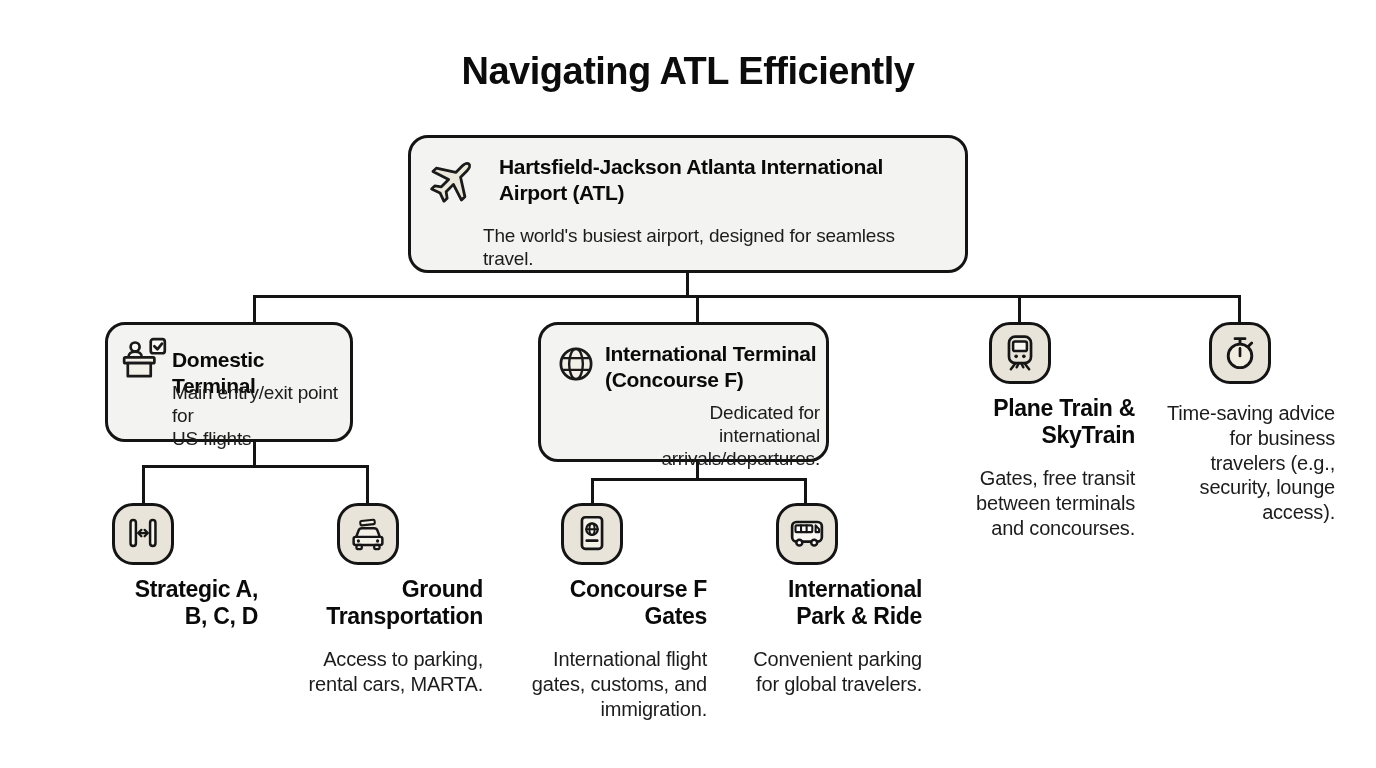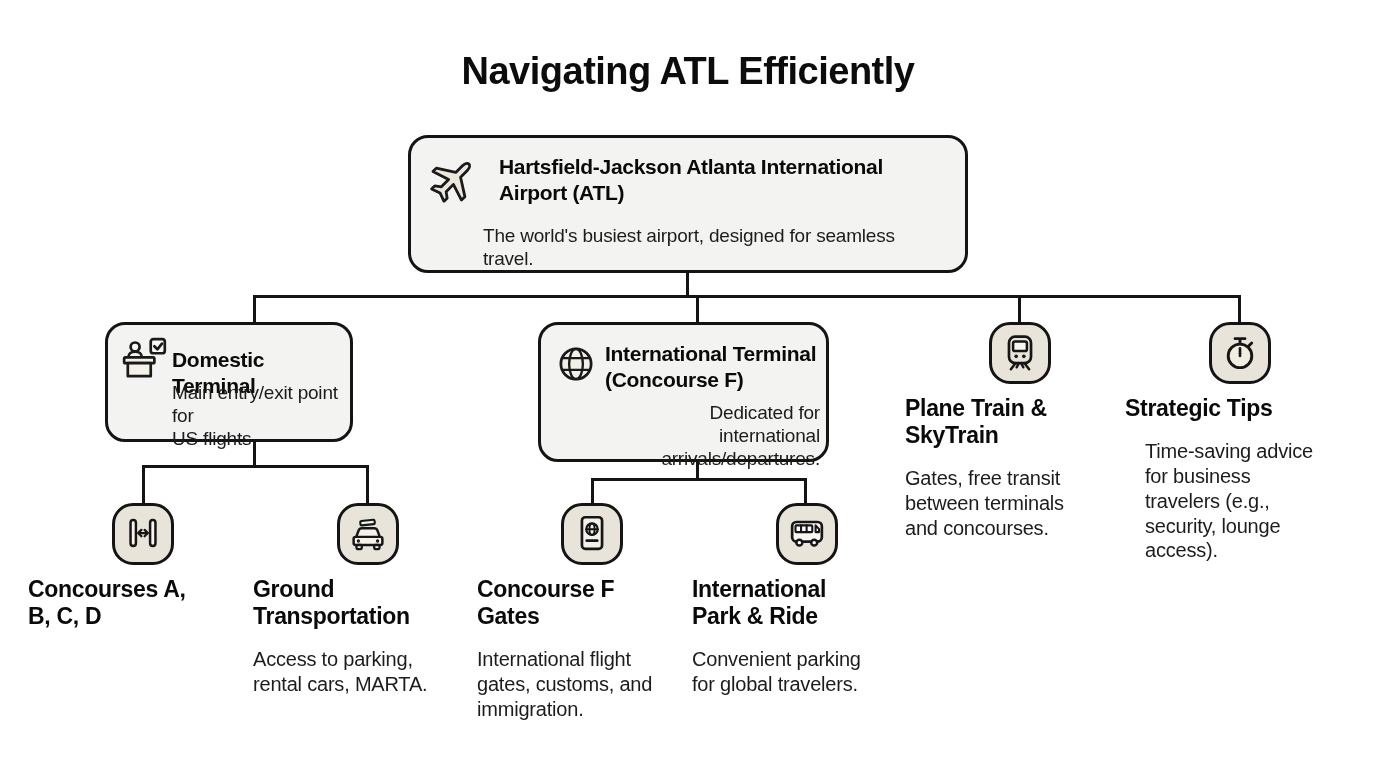"Plane Train &" .leaf { text-align: left -> right }
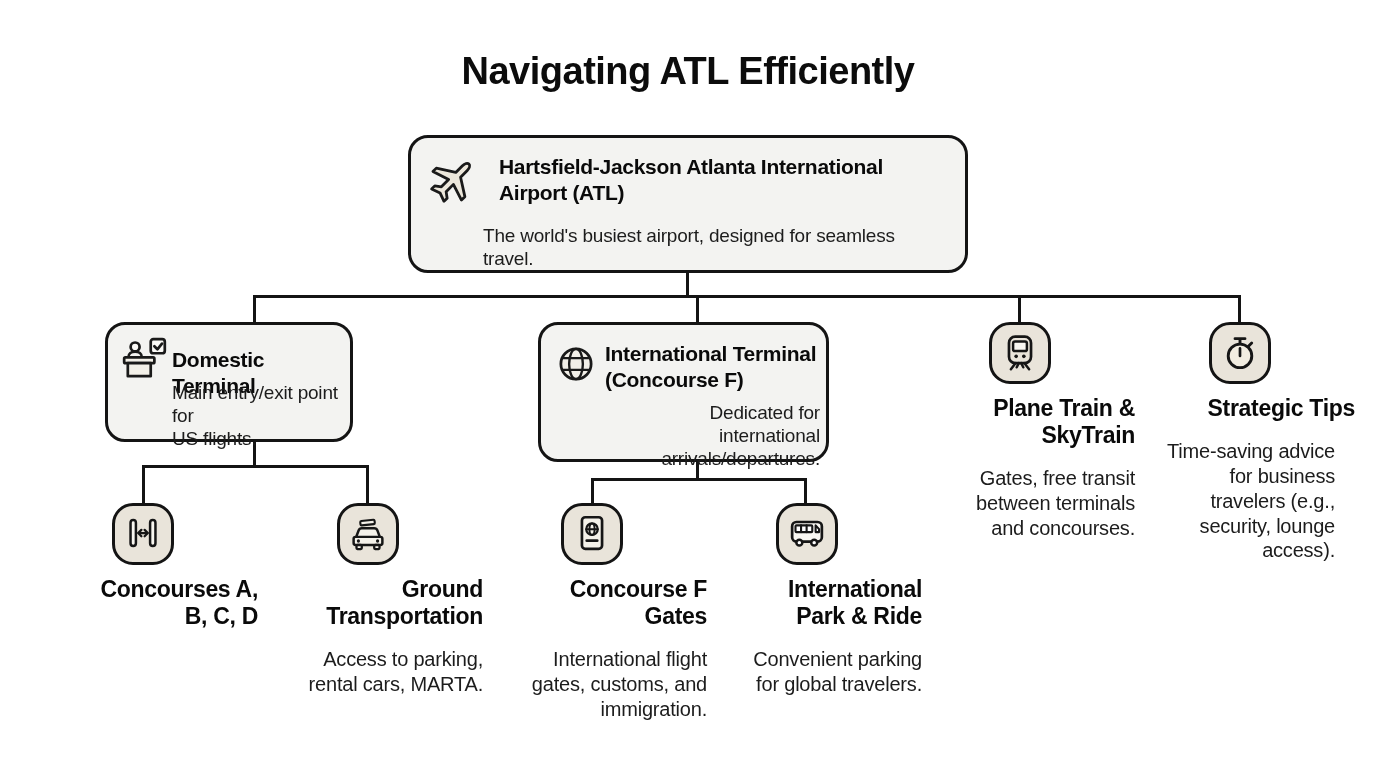"Strategic Tips" div.leaf-title { html: <div>Strategic Tips</div> -> none }
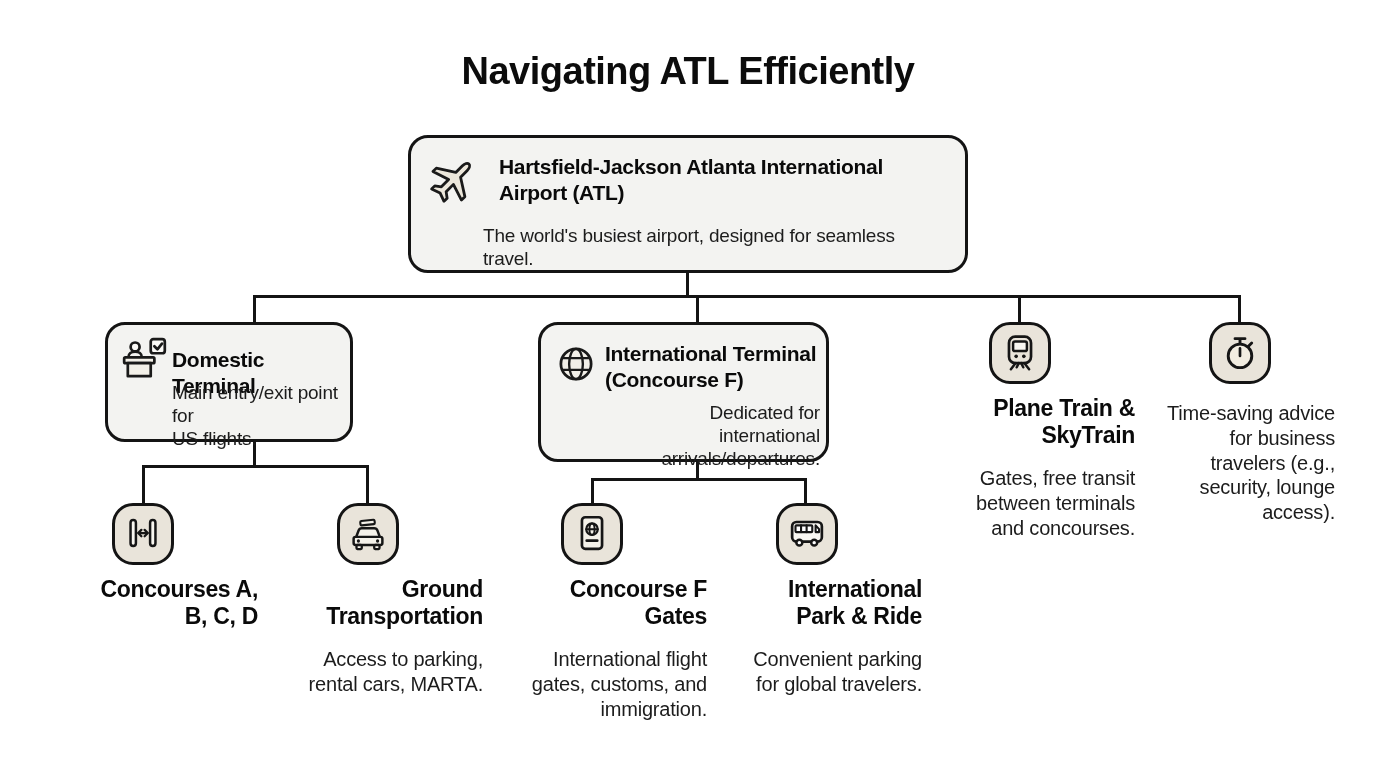"Concourses A," div.leaf-title { text: Concourses -> Strategic }
